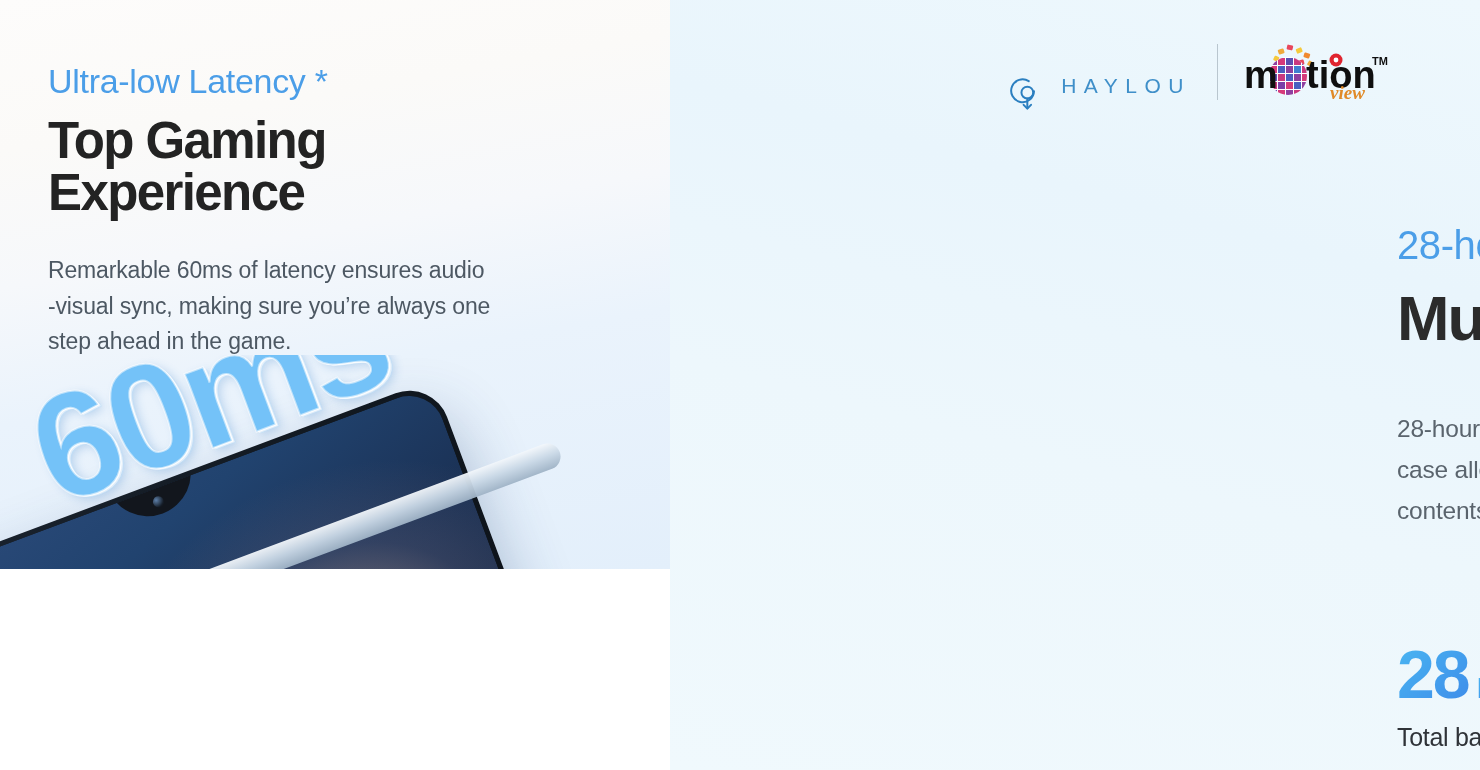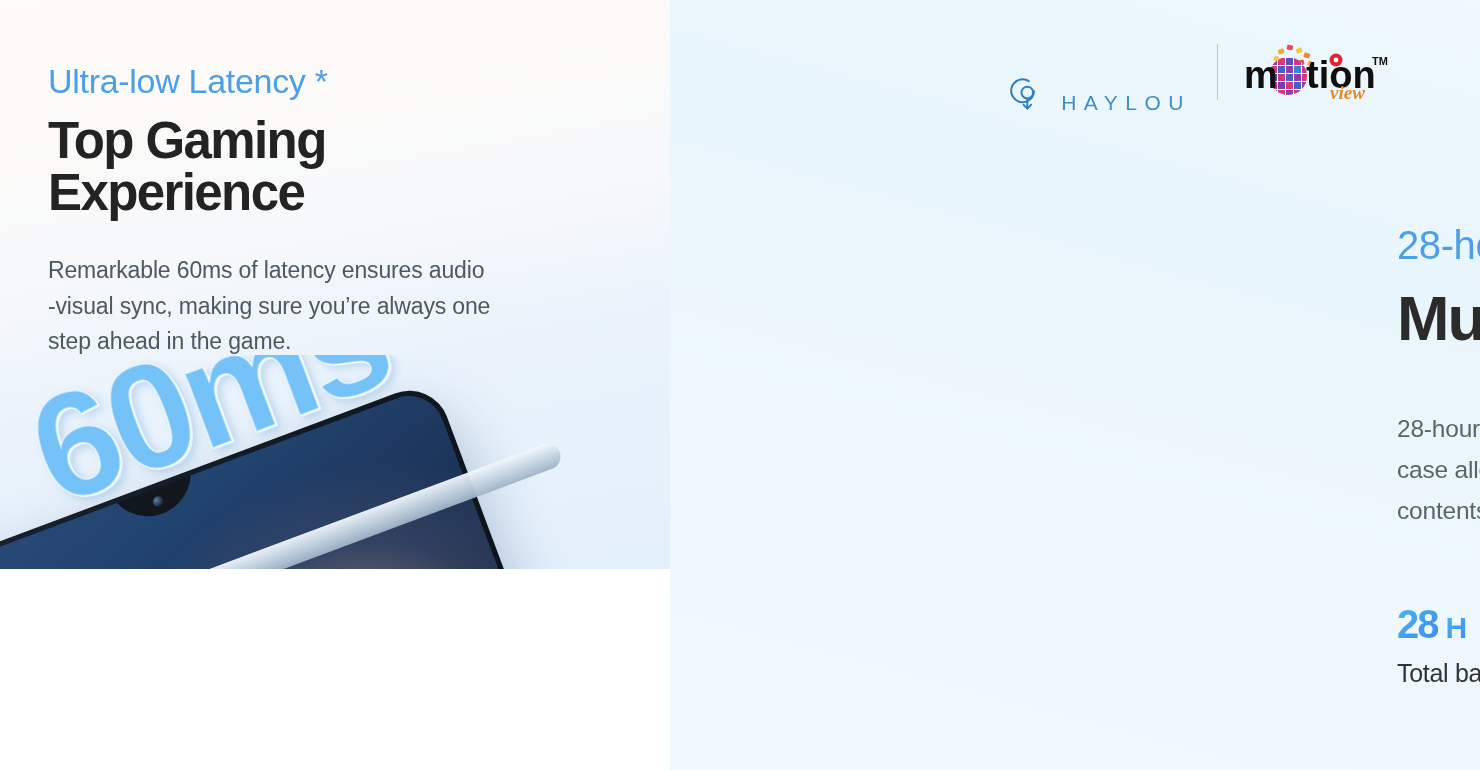"HAYLOU" .haylou { align-items: flex-end -> flex-start }
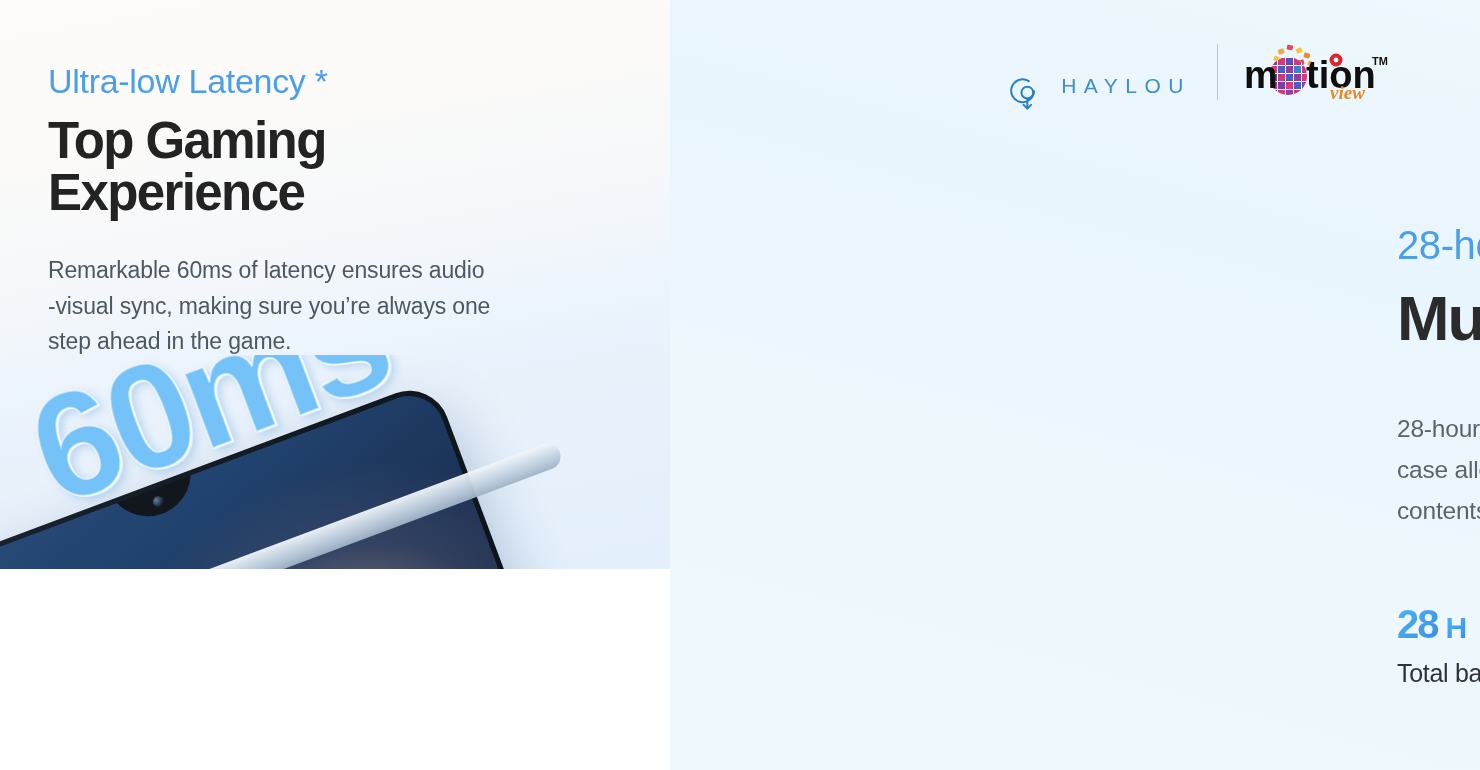"28" .grad-num { font-size: 40px -> 68px; margin-top: none -> 36px }
